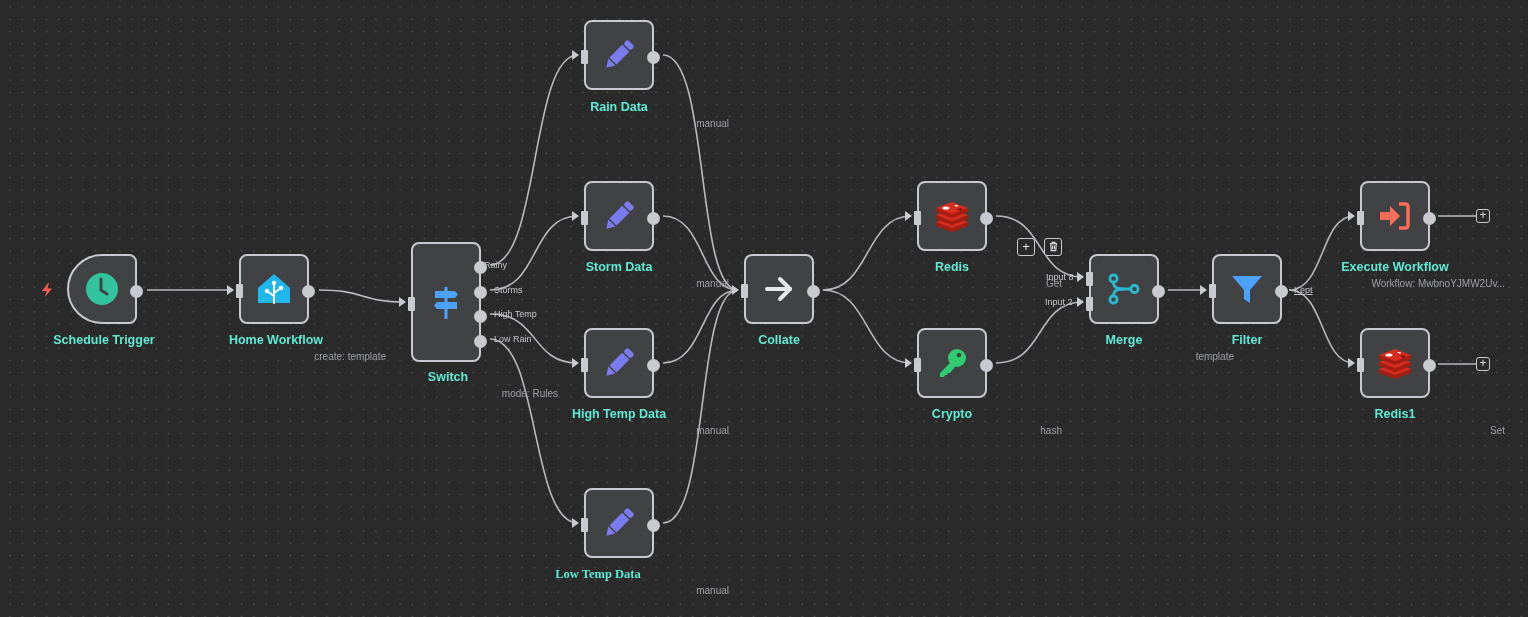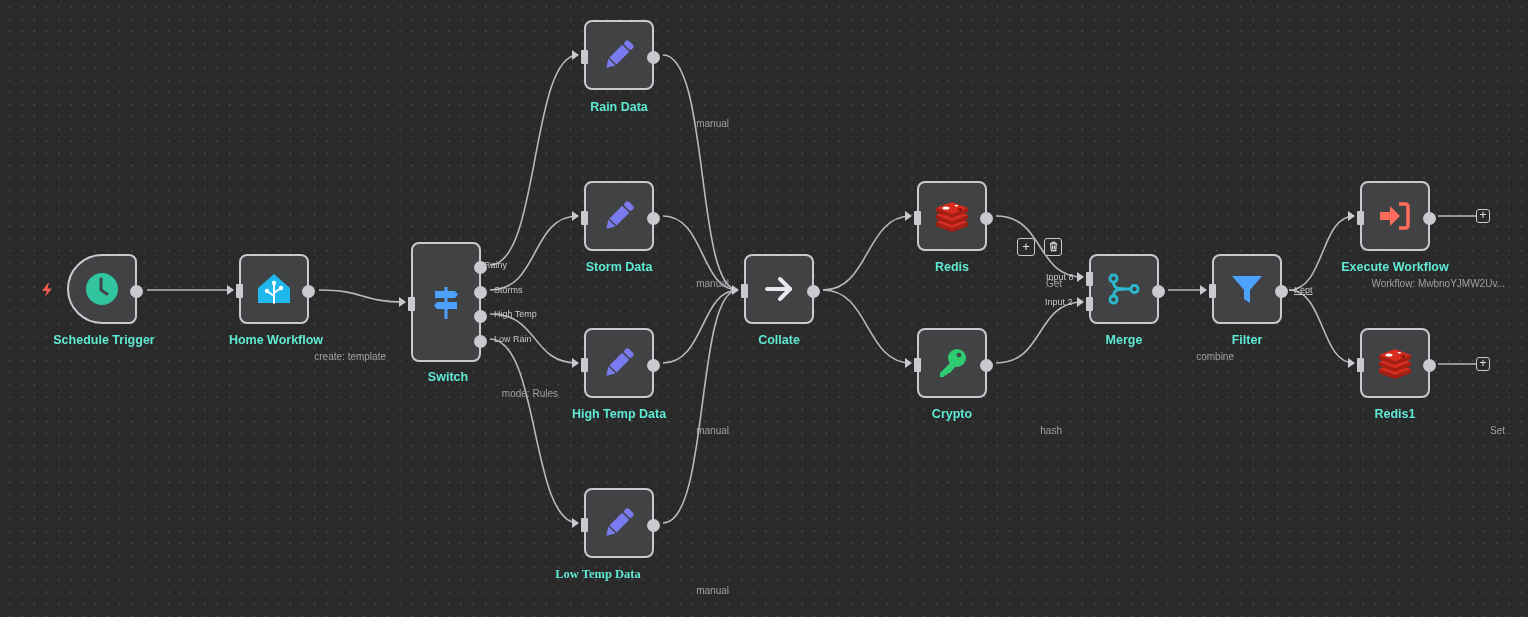"combine" div.sublabel { text: combine -> template }
